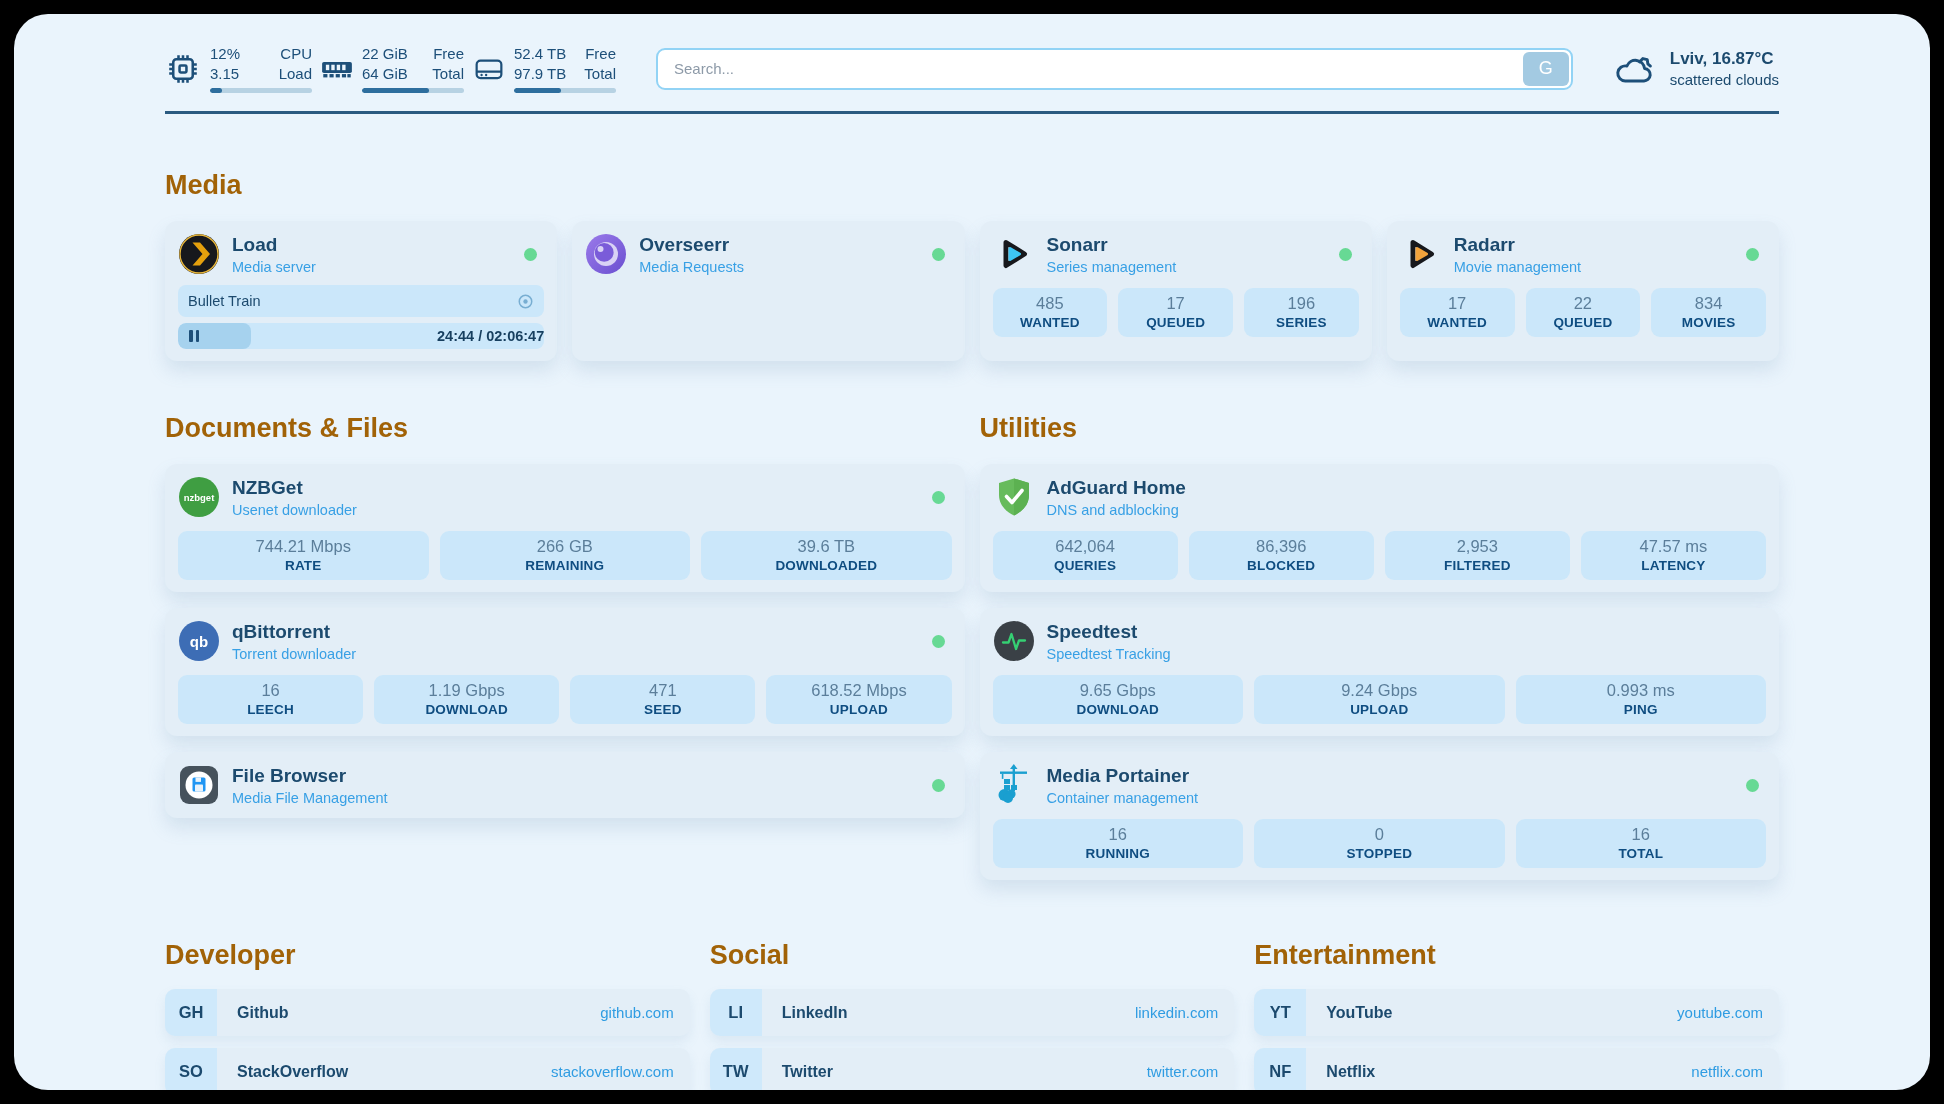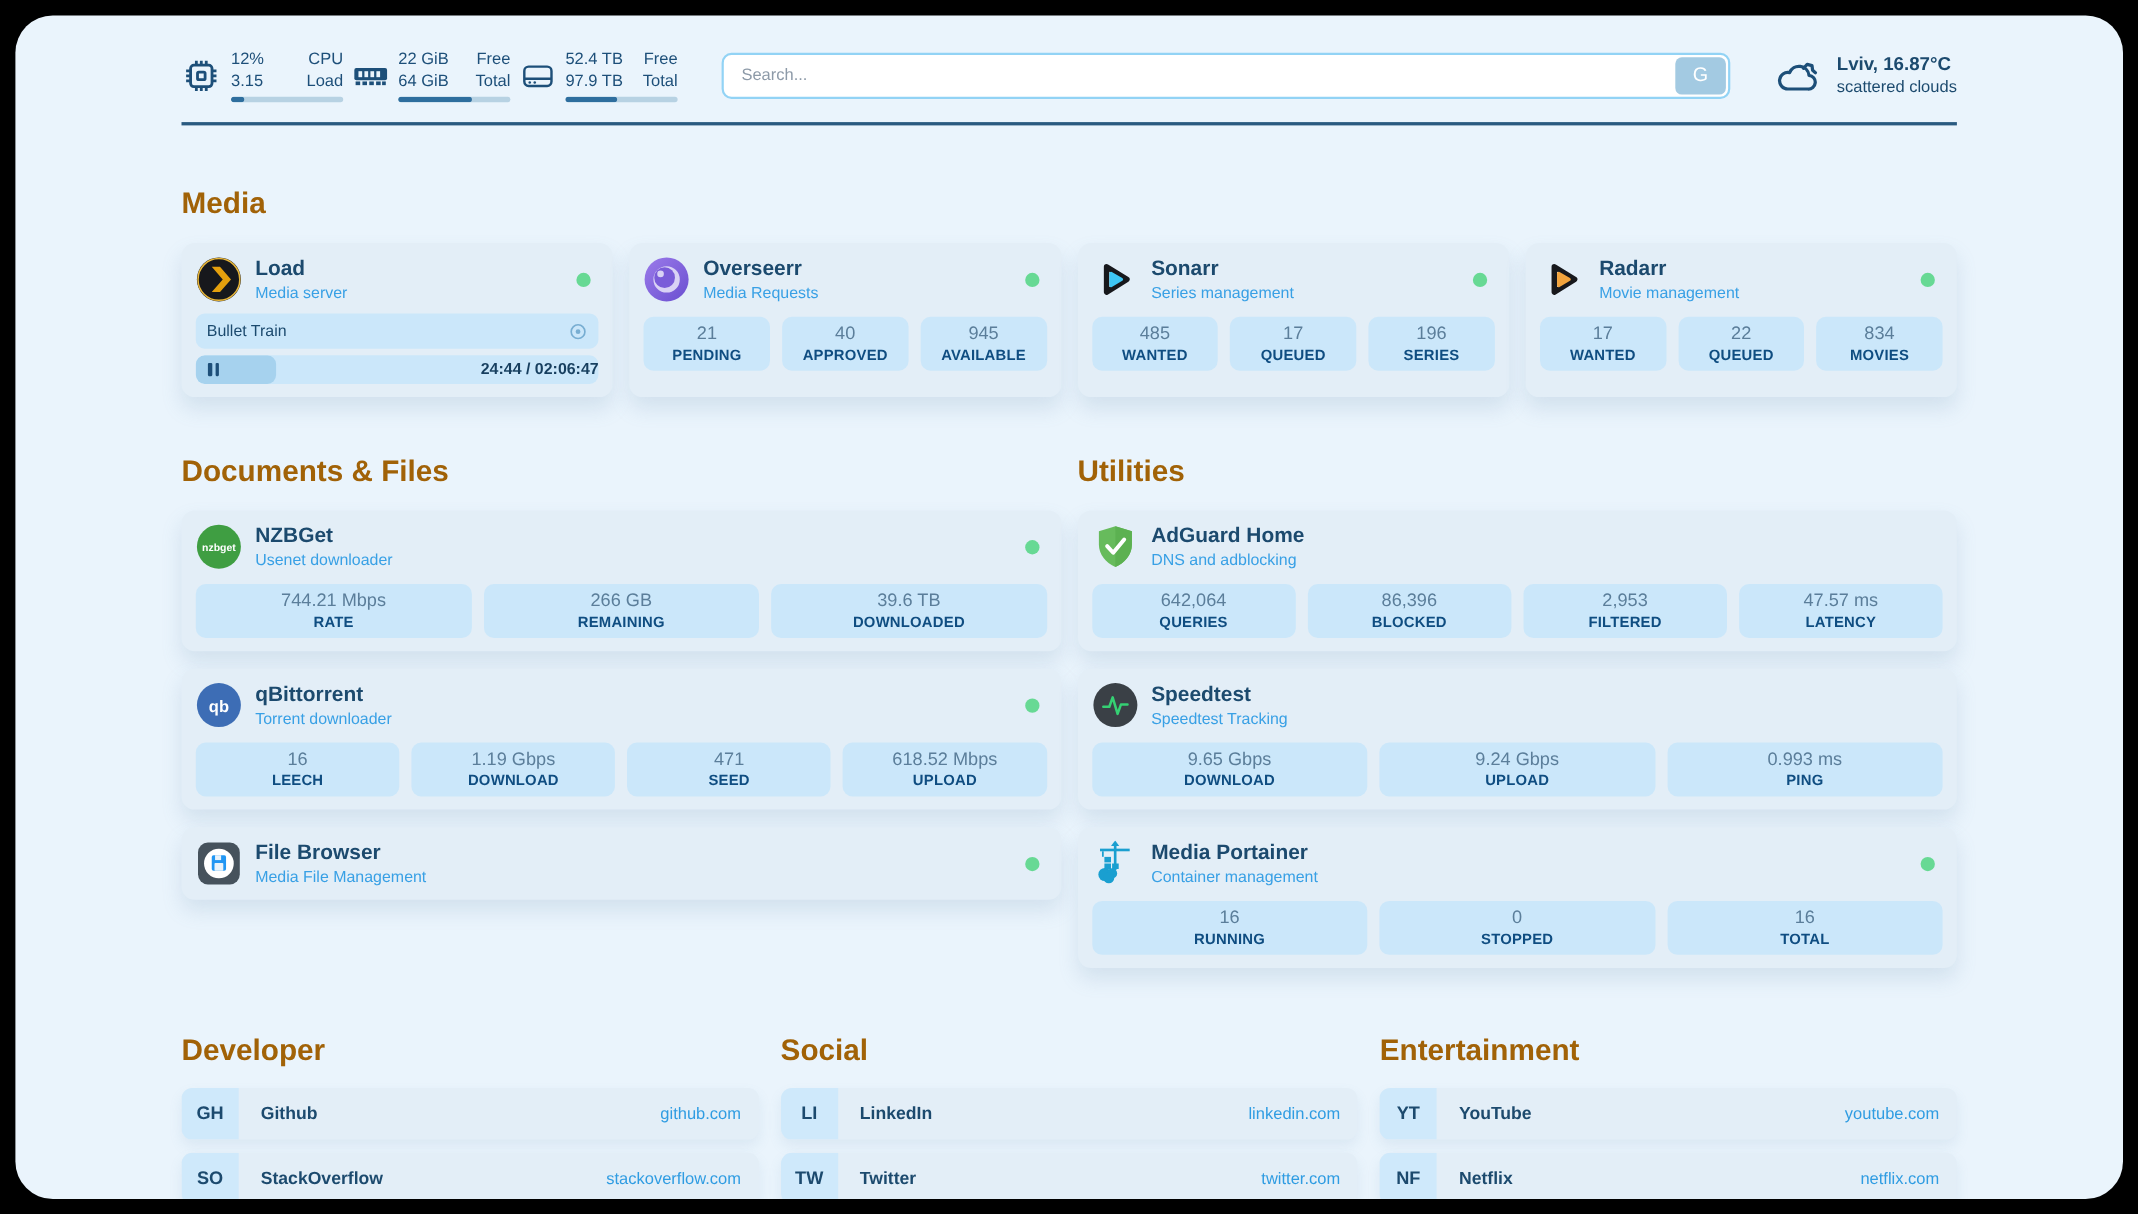"21" div.stats { html: <div> <div> <div>21</div> <div>PENDING</div> </div> <div> <div>40</div> <div>APPROVED</div> </div> <div> <div>945</div> <div>AVAILABLE</div> </div> </div> -> none }
